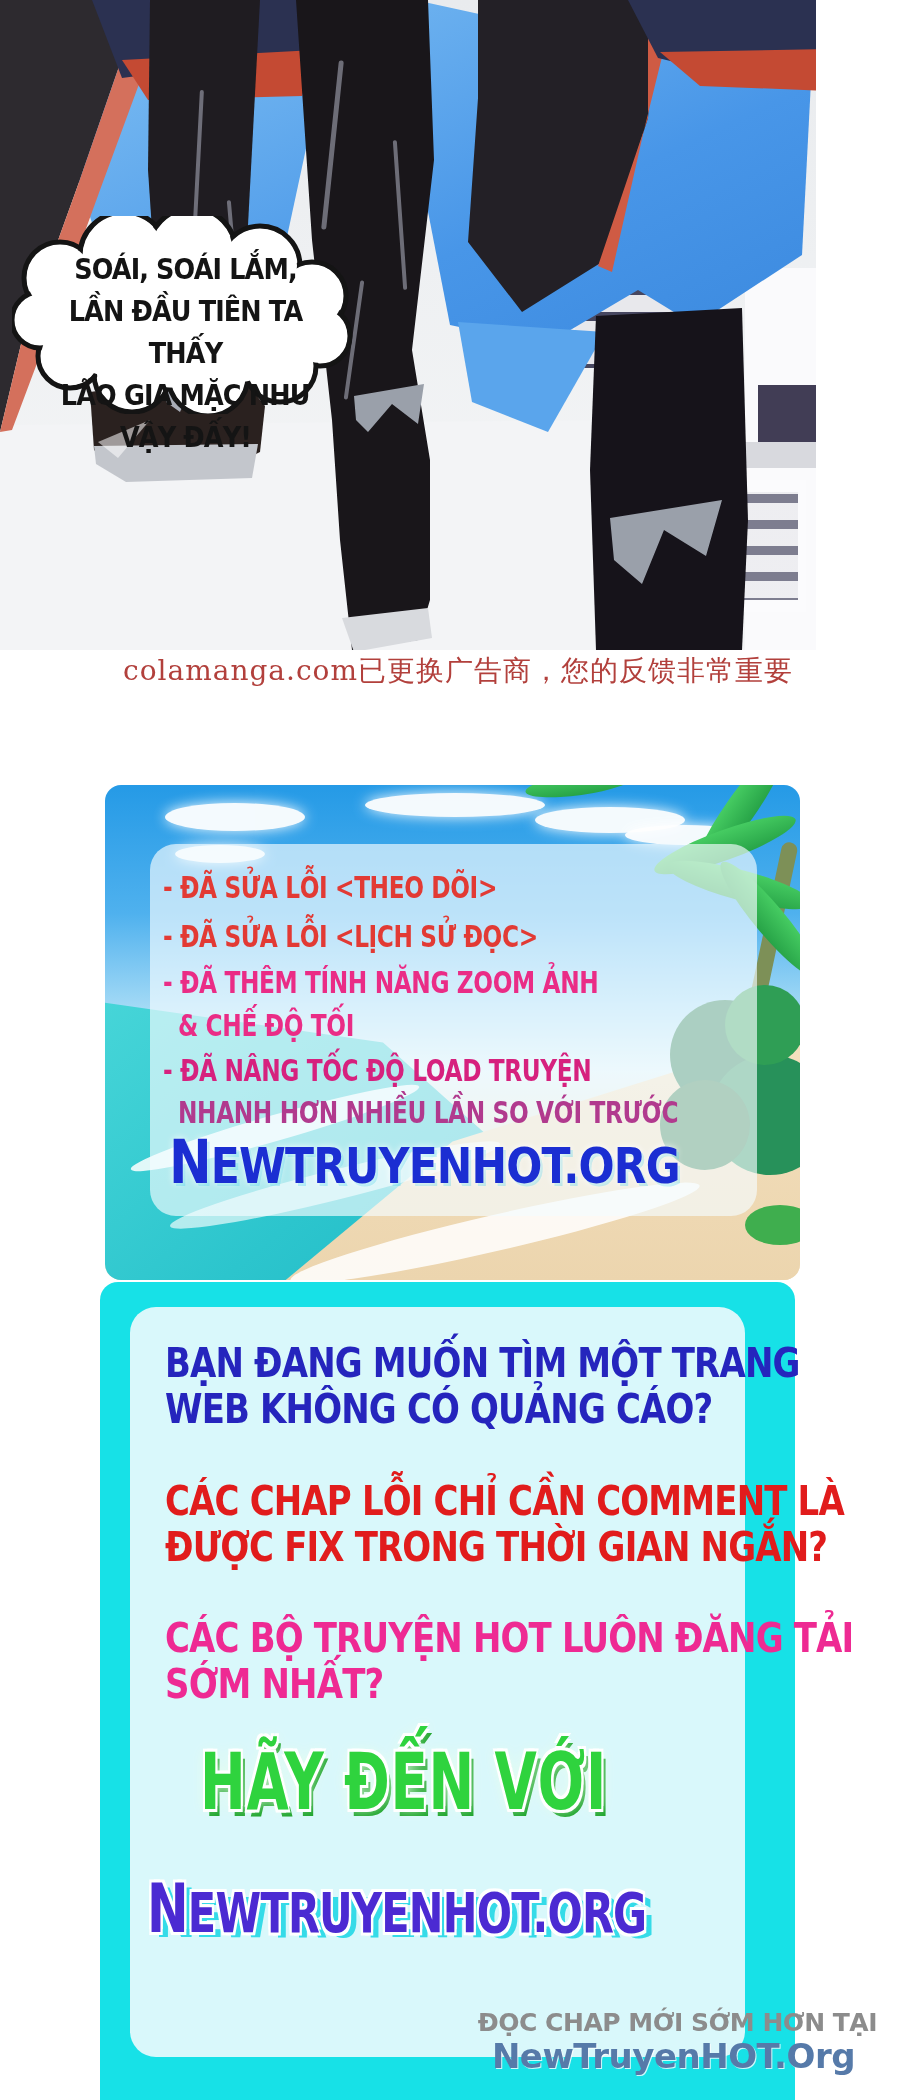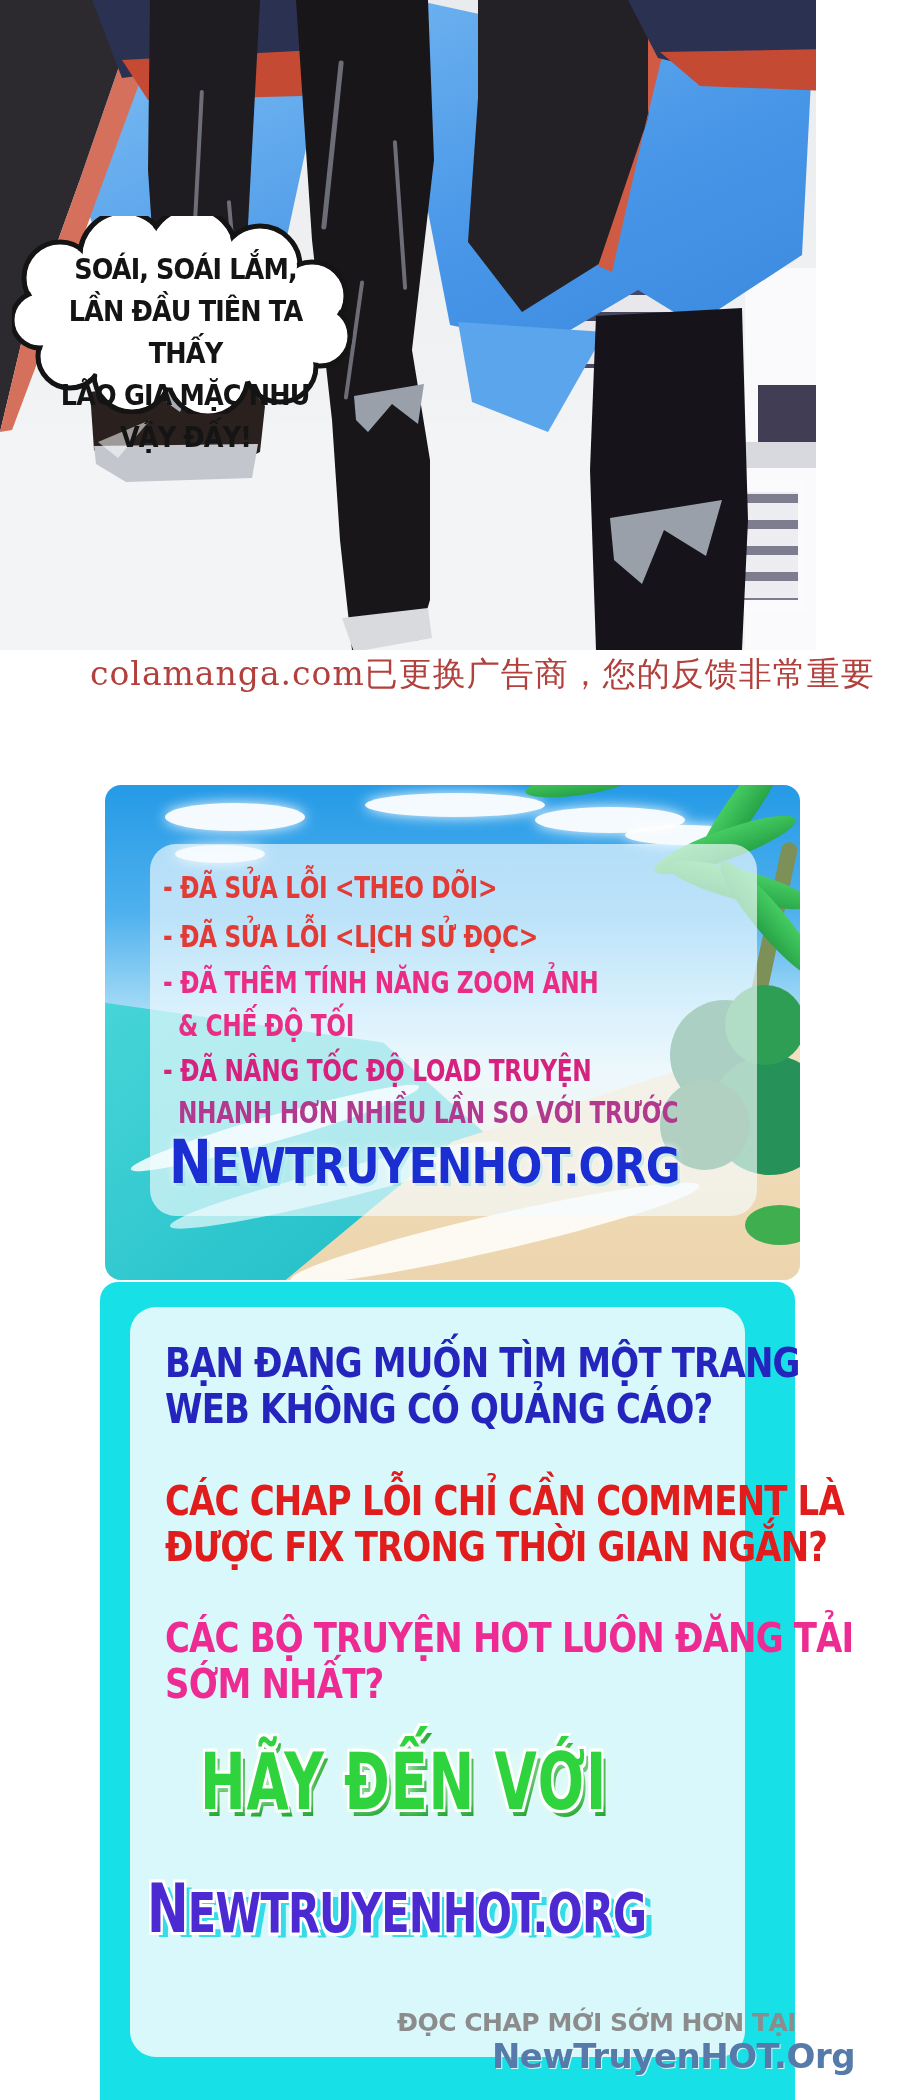"colamanga.com已更换广告商，您的反馈非常重要" #notice { font-size: 33px -> 28px; left: 90px -> 78px }
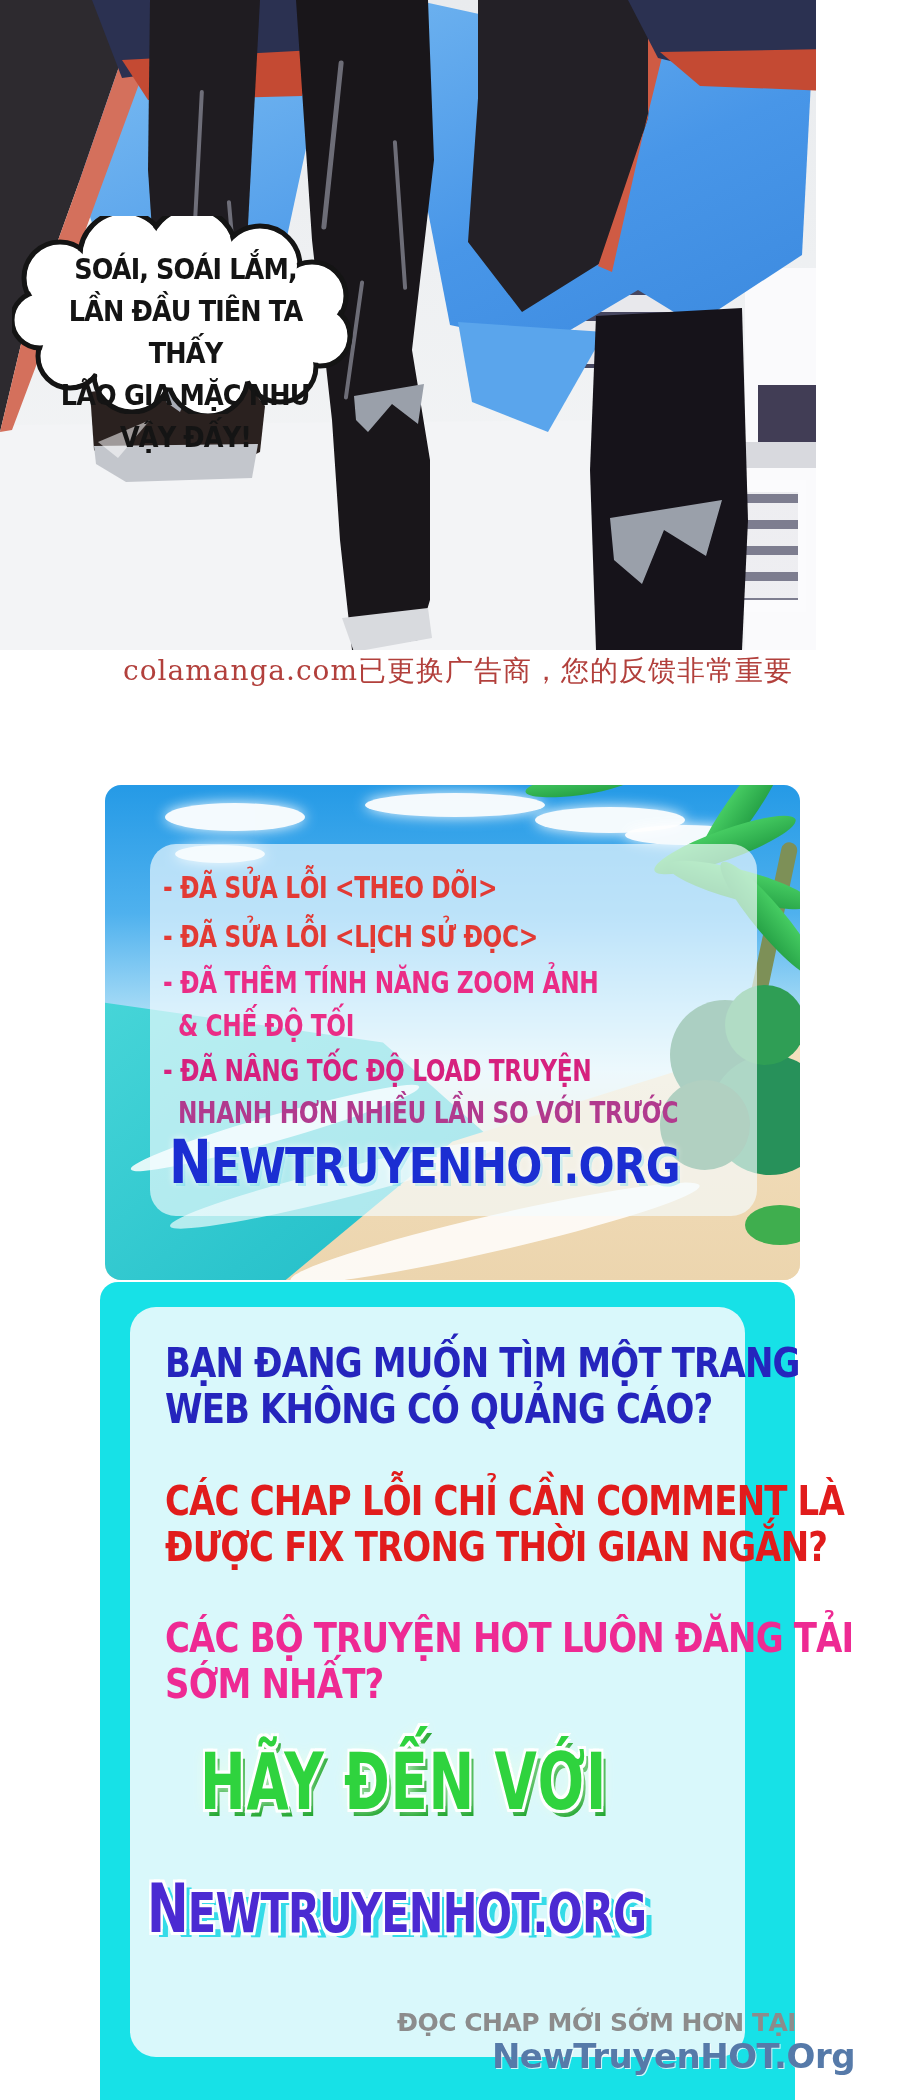"ĐỌC CHAP MỚI SỚM HƠN" #footer-note { text-align: left -> right }
